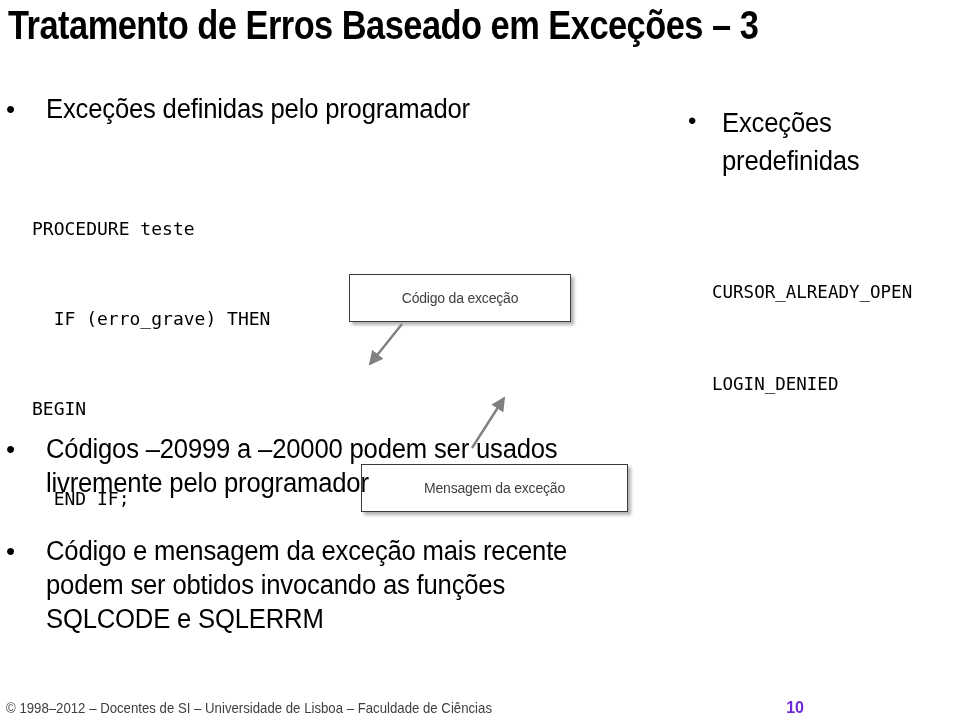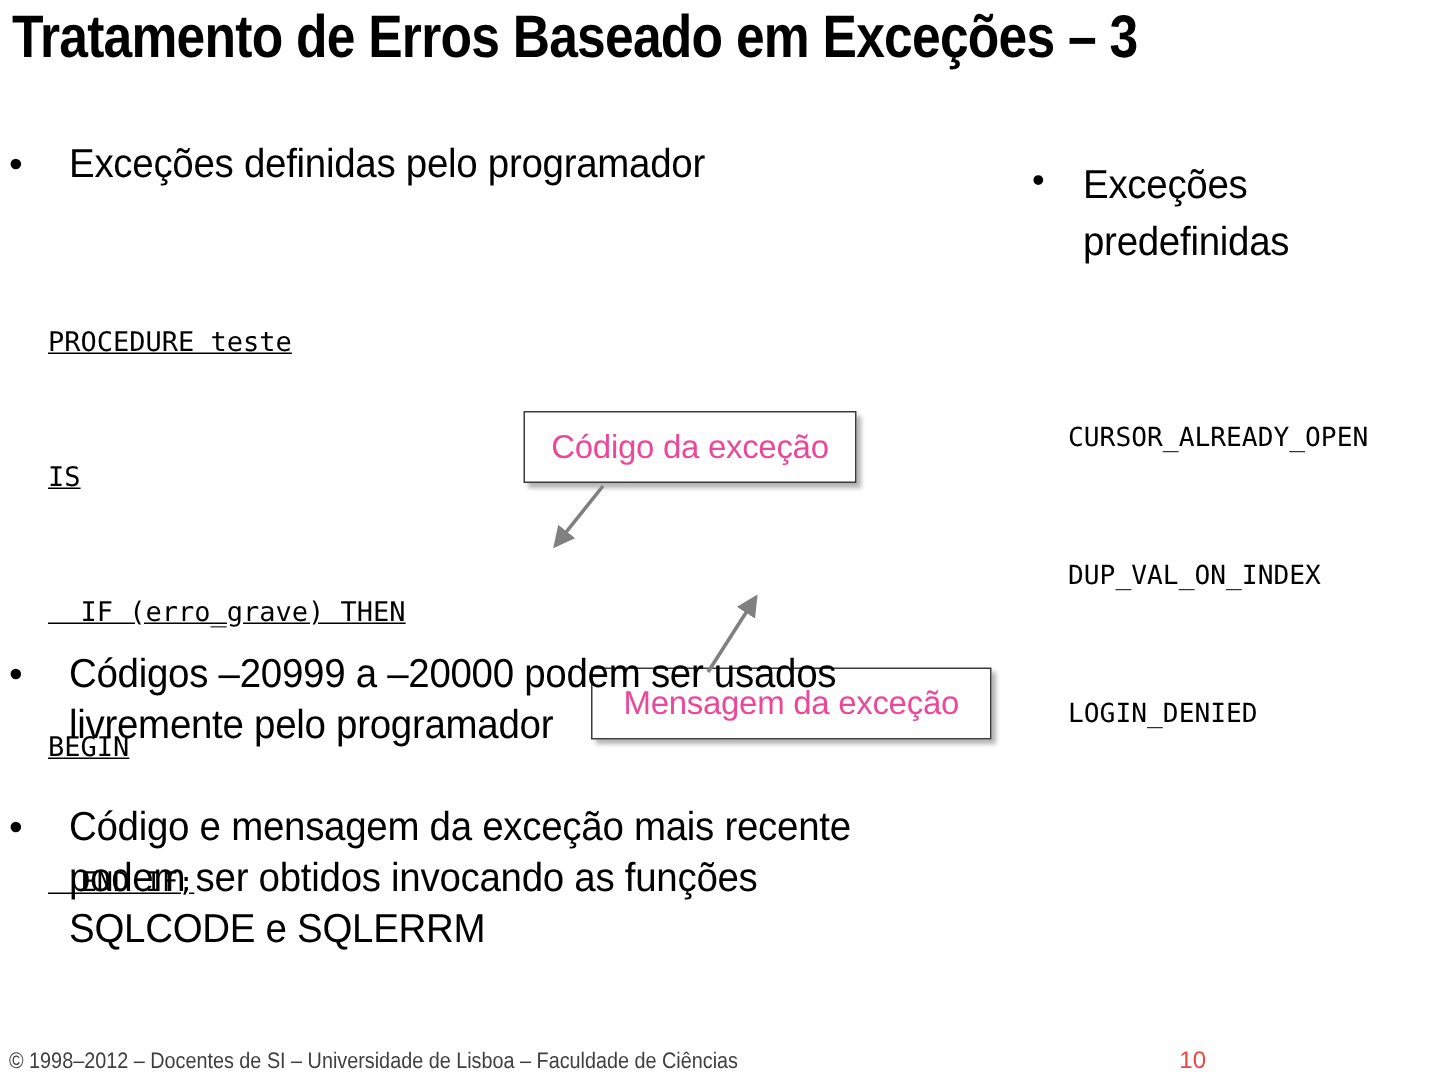"PROCEDURE teste" #code-block .code-line { text-decoration: underline -> none }
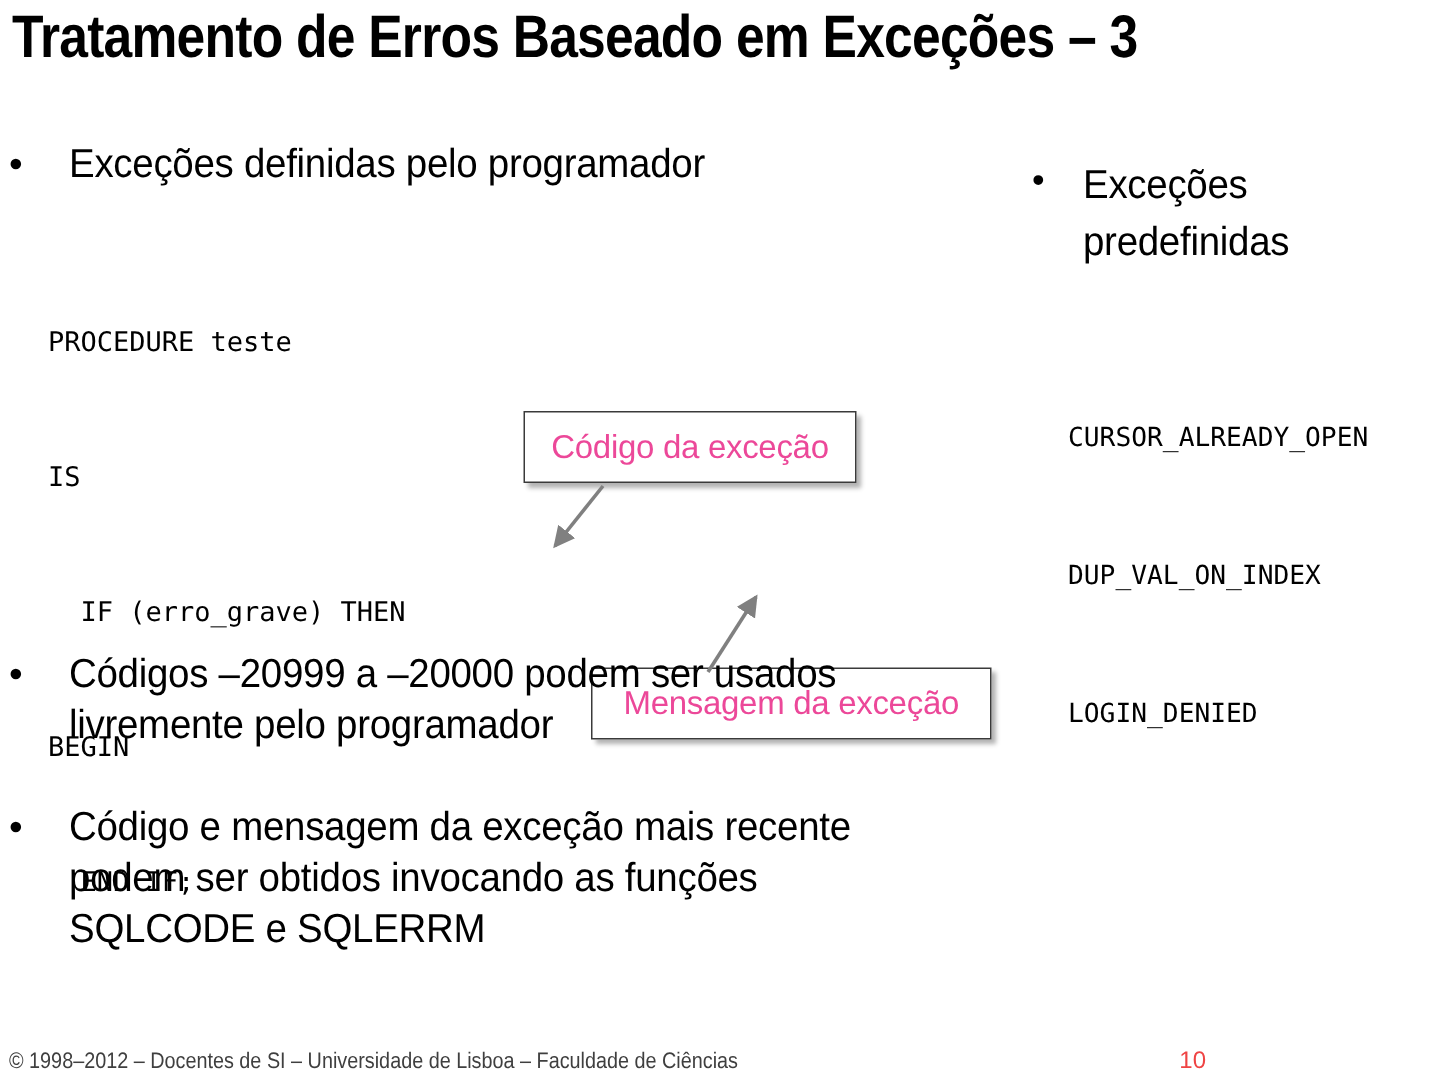"Código da exceção" .callout { color: #ec4899 -> #404040; font-size: 22px -> 14px }
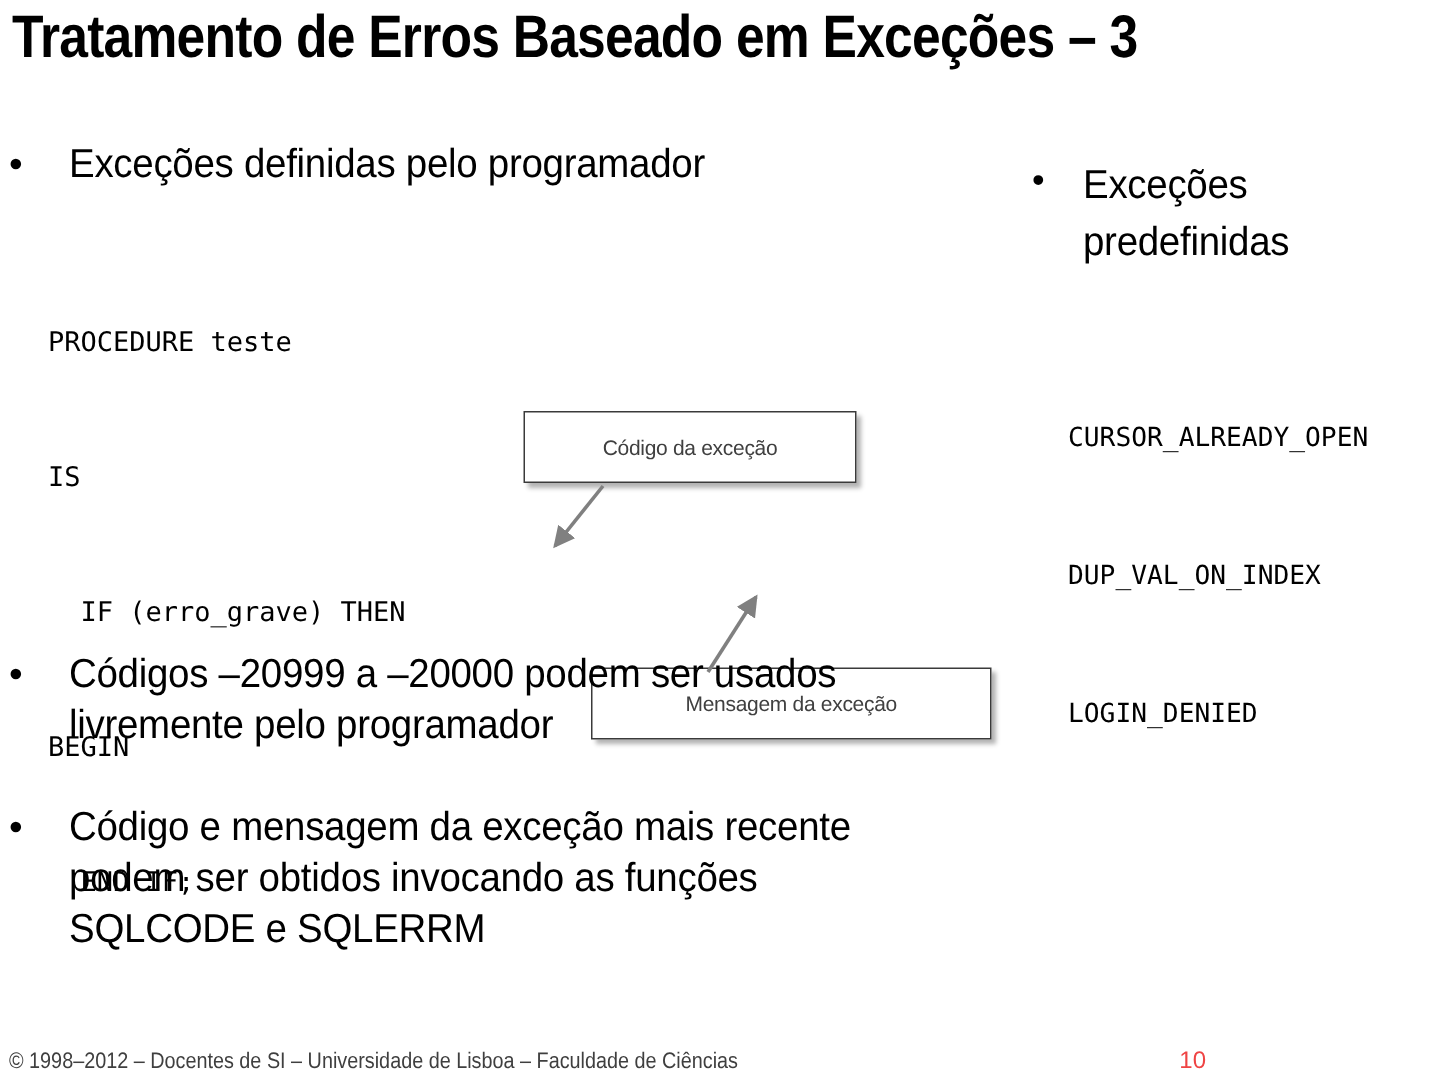"IS" div.code-line { html: <div>IS</div> -> none }
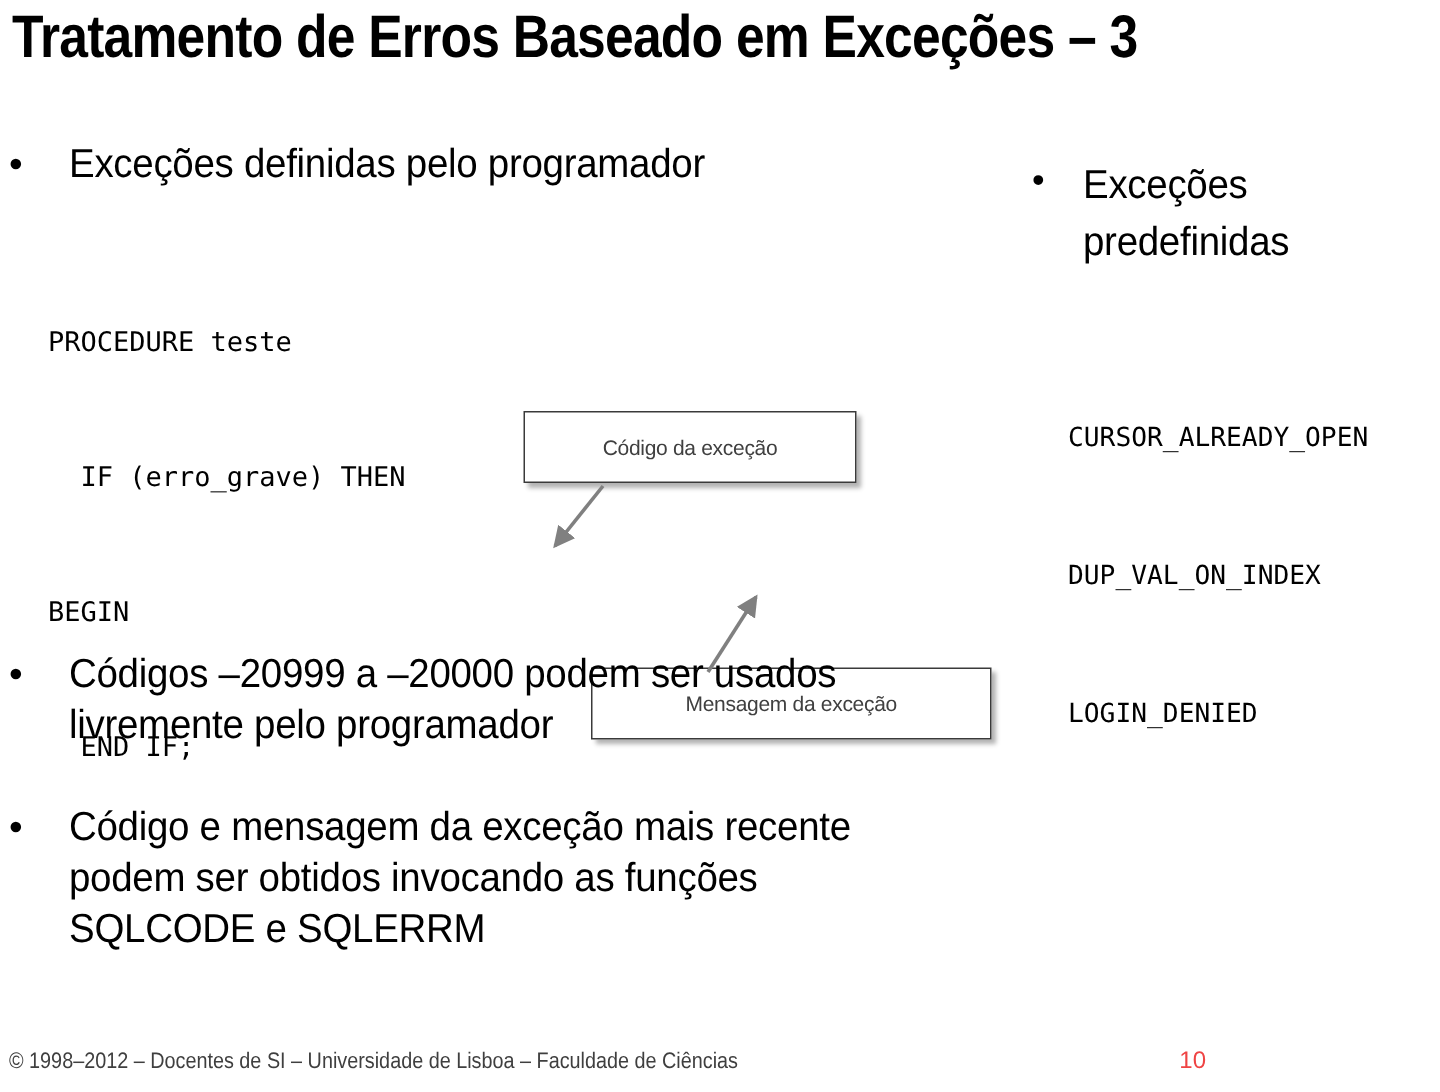"DUP_VAL_ON_INDEX" div.exc-item { html: <div>DUP_VAL_ON_INDEX</div> -> none }
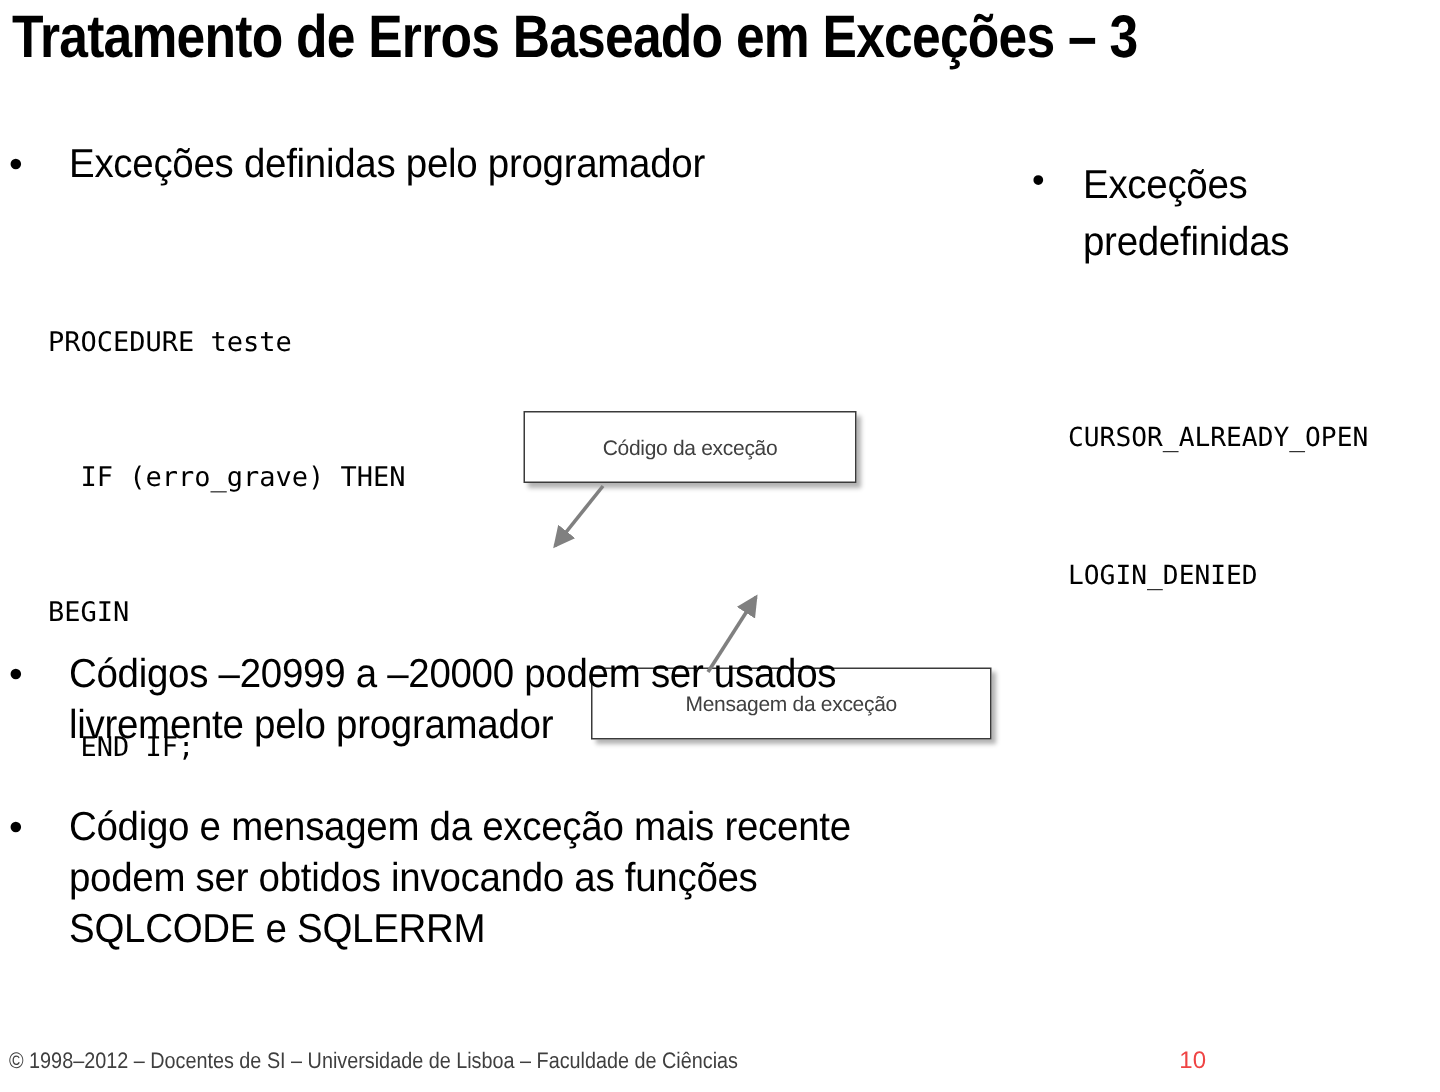"Mensagem da exceção" #callout-mensagem { margin-left: 33px -> none; top: 353px -> 372px }
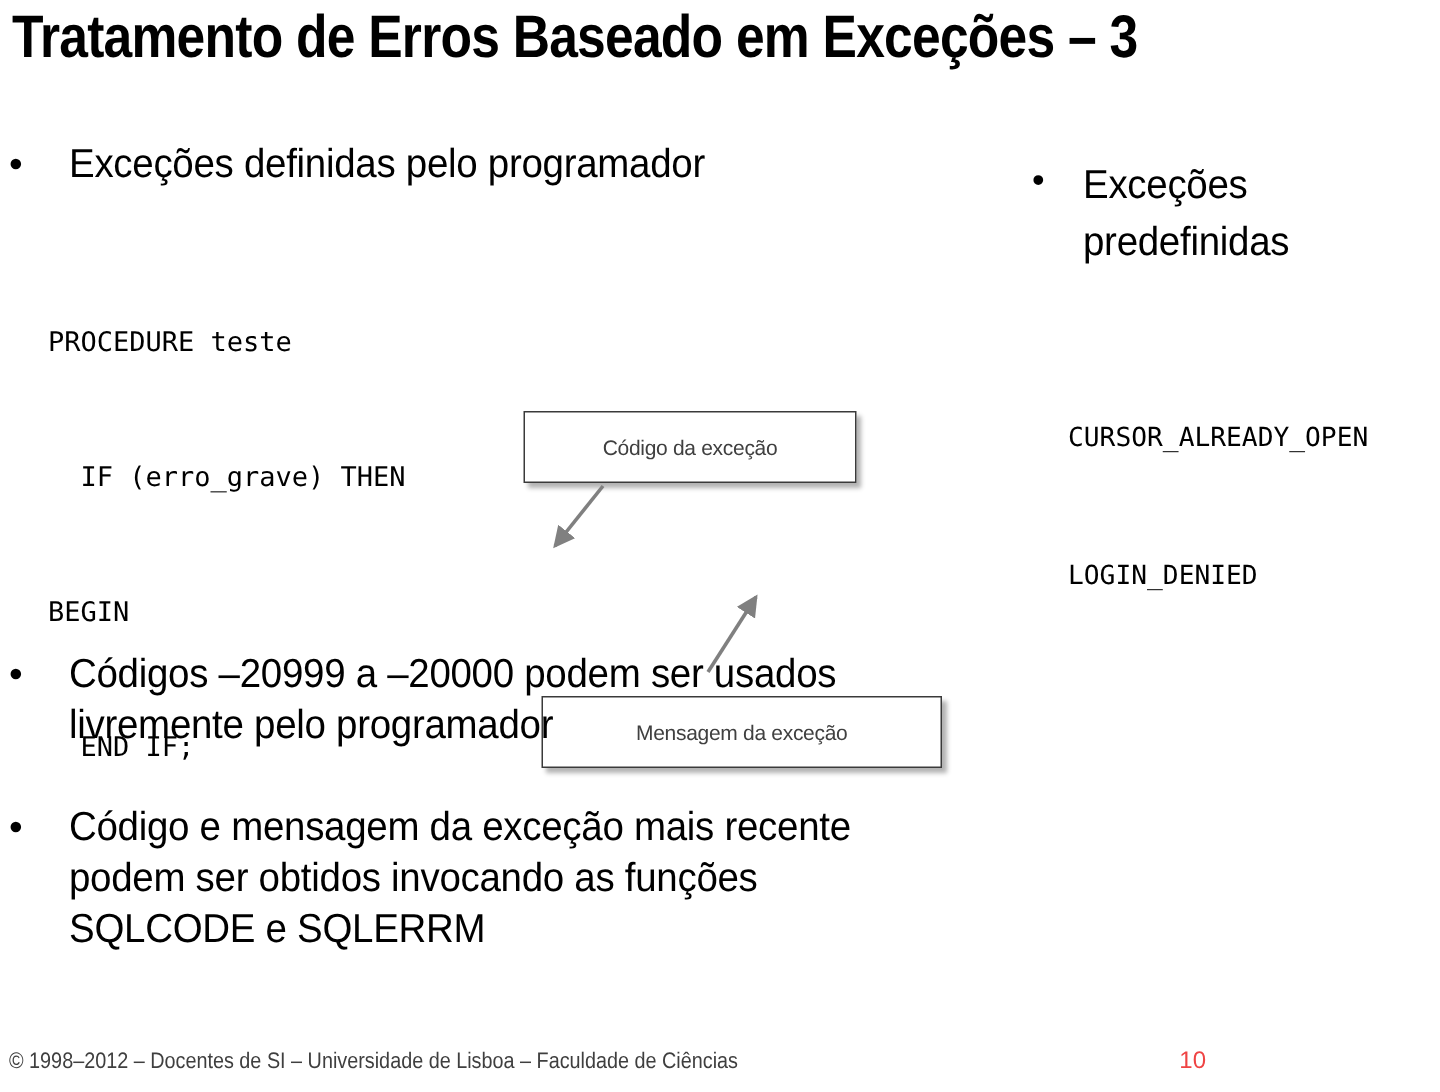"10" #page-number { color: #ef4444 -> #6d28d9; font-weight: none -> bold }
